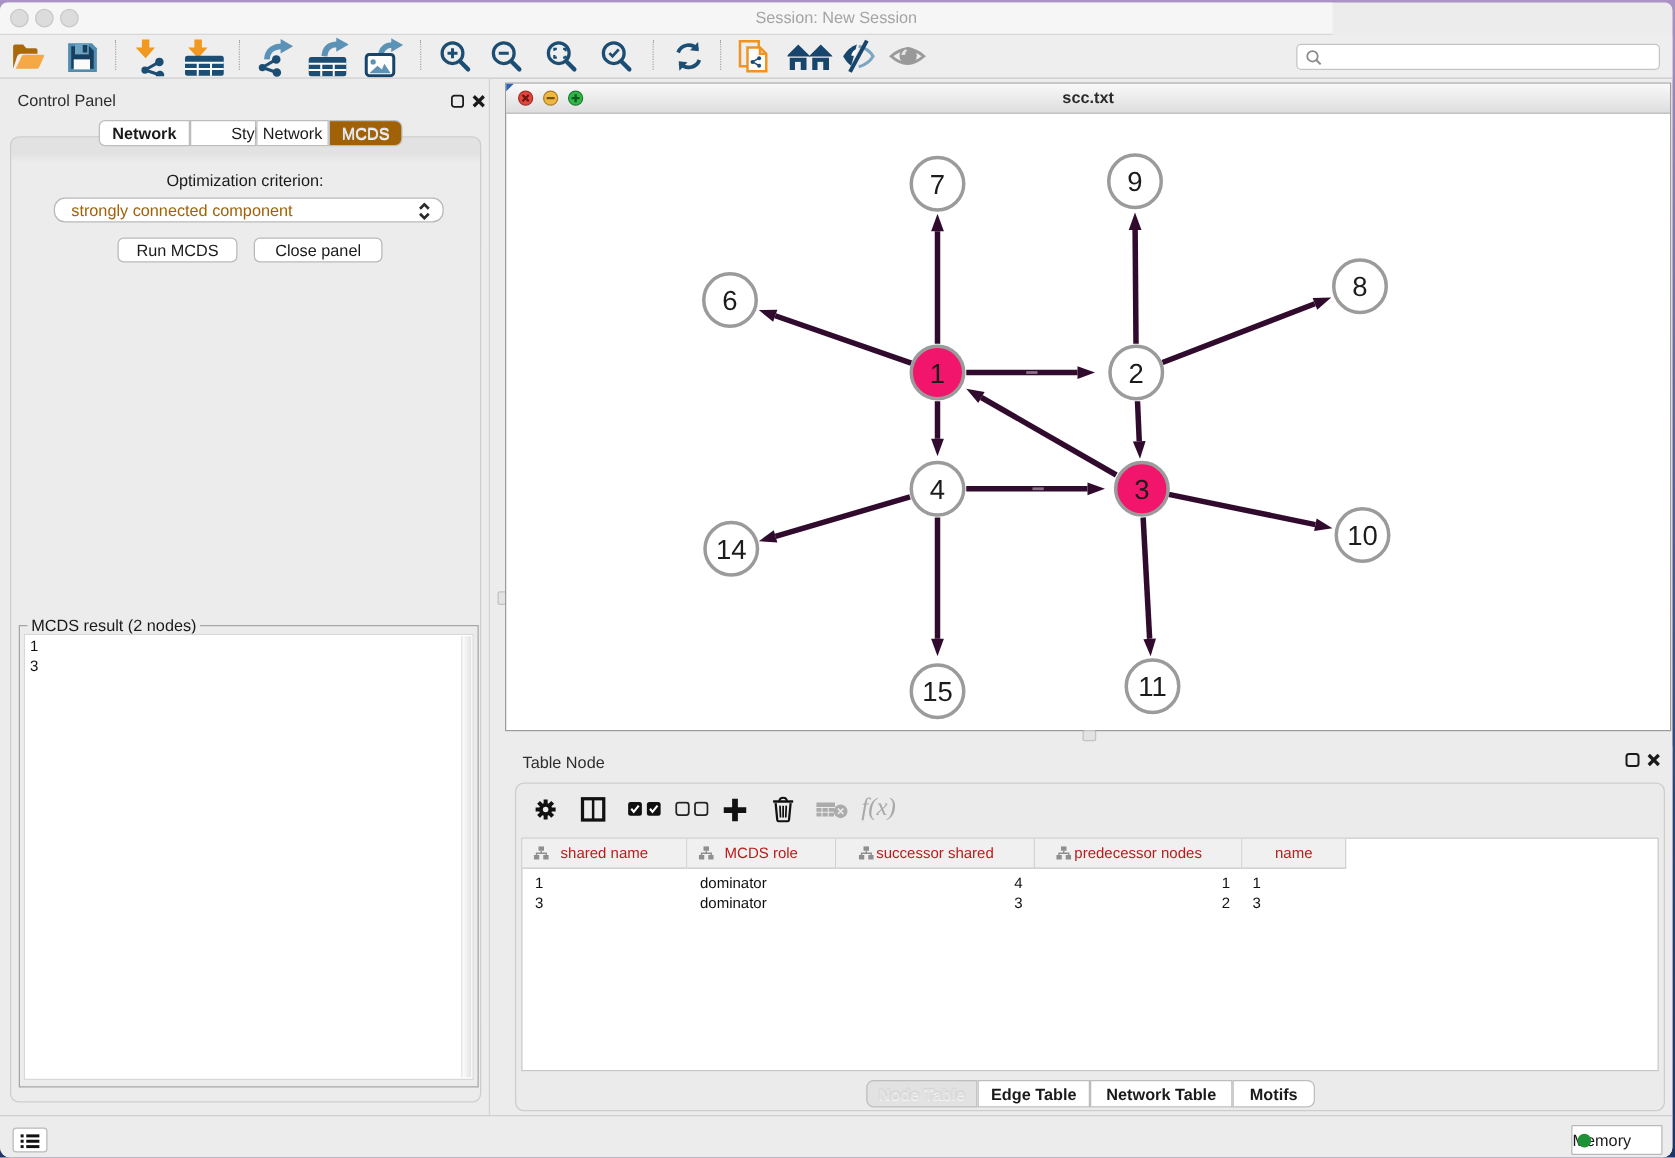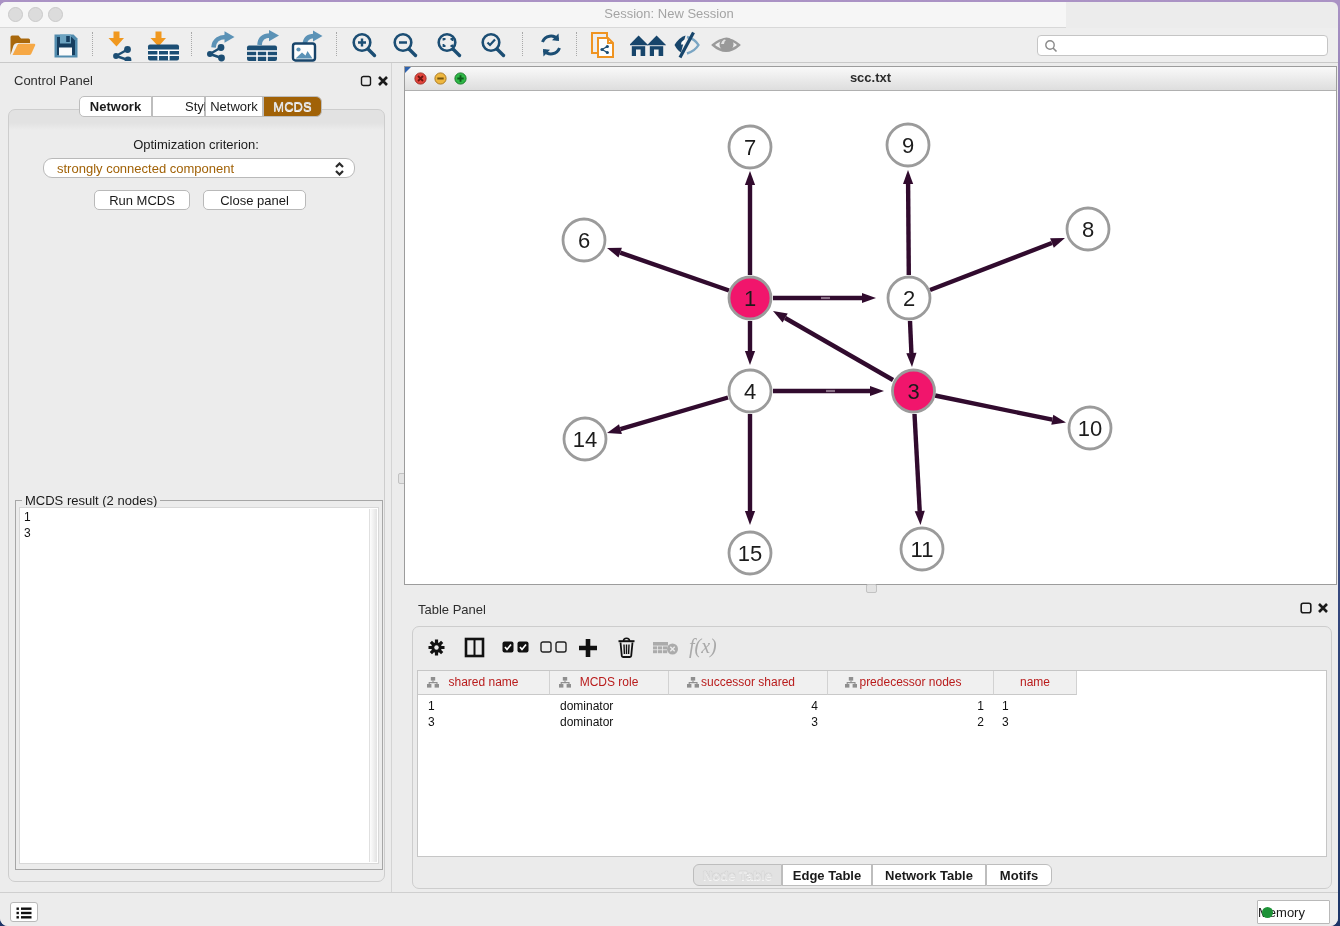"Table Panel" div.abs { text: Panel -> Node }
